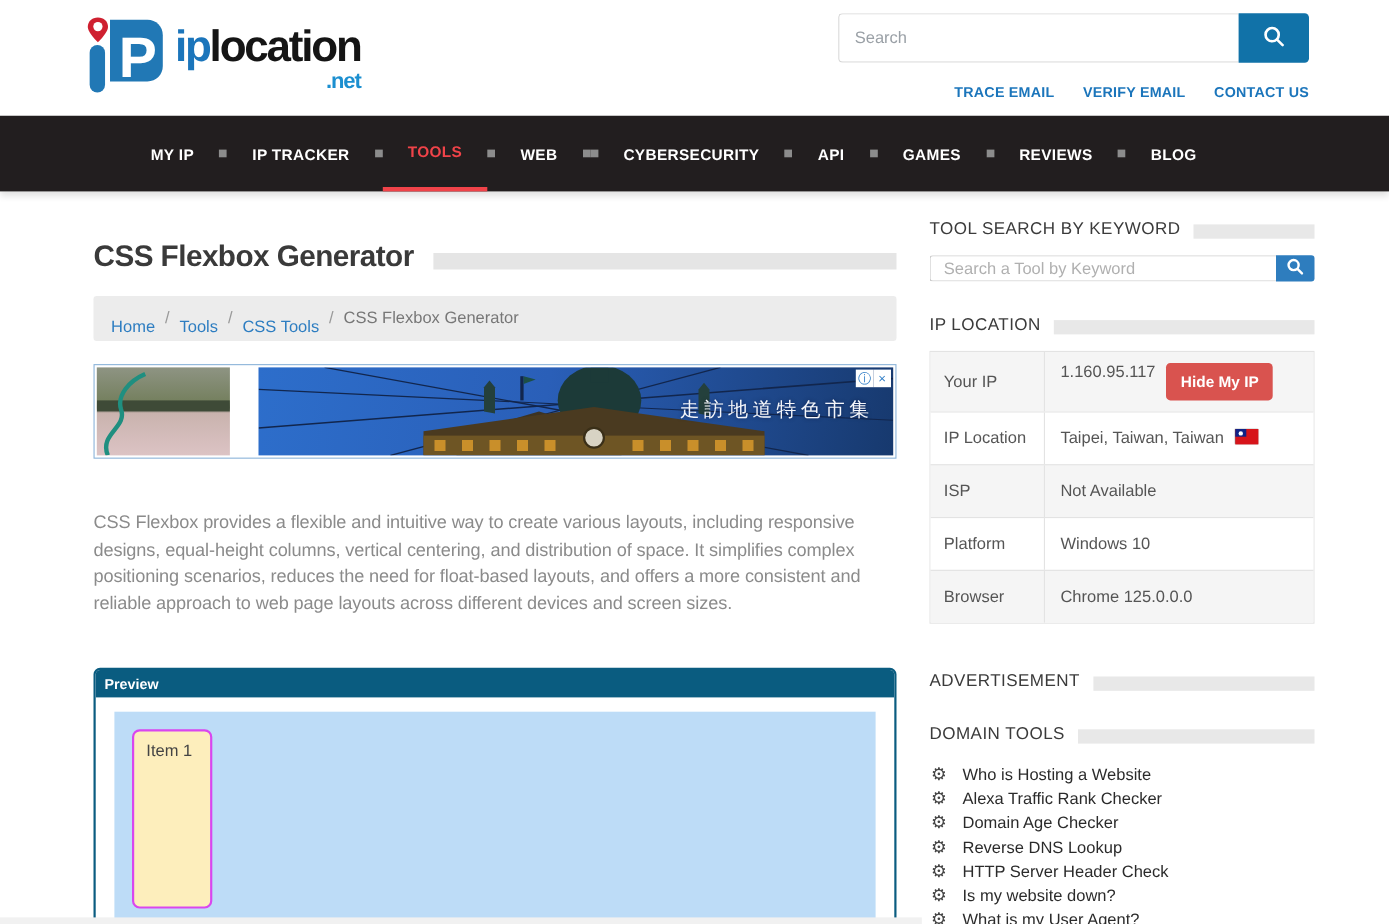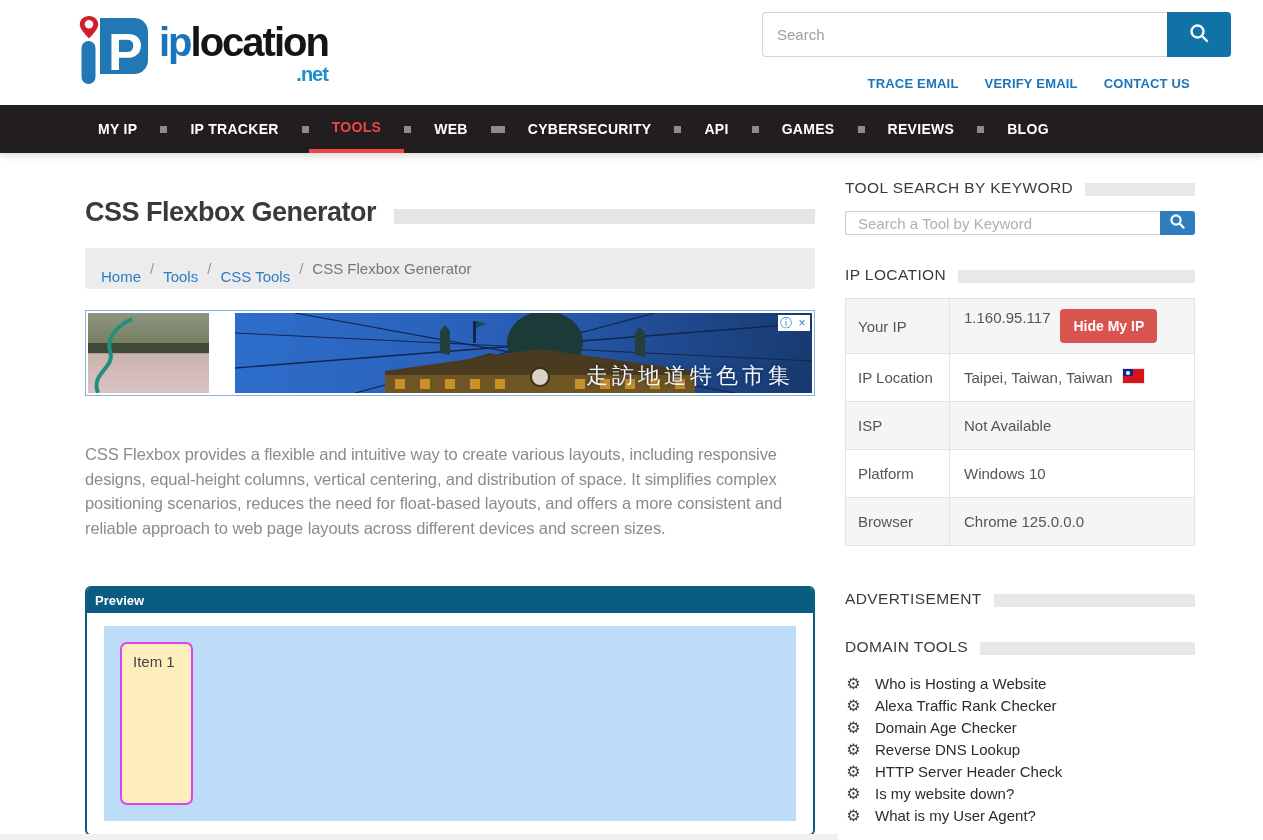"Search" .search-area { width: 469px -> 428px }
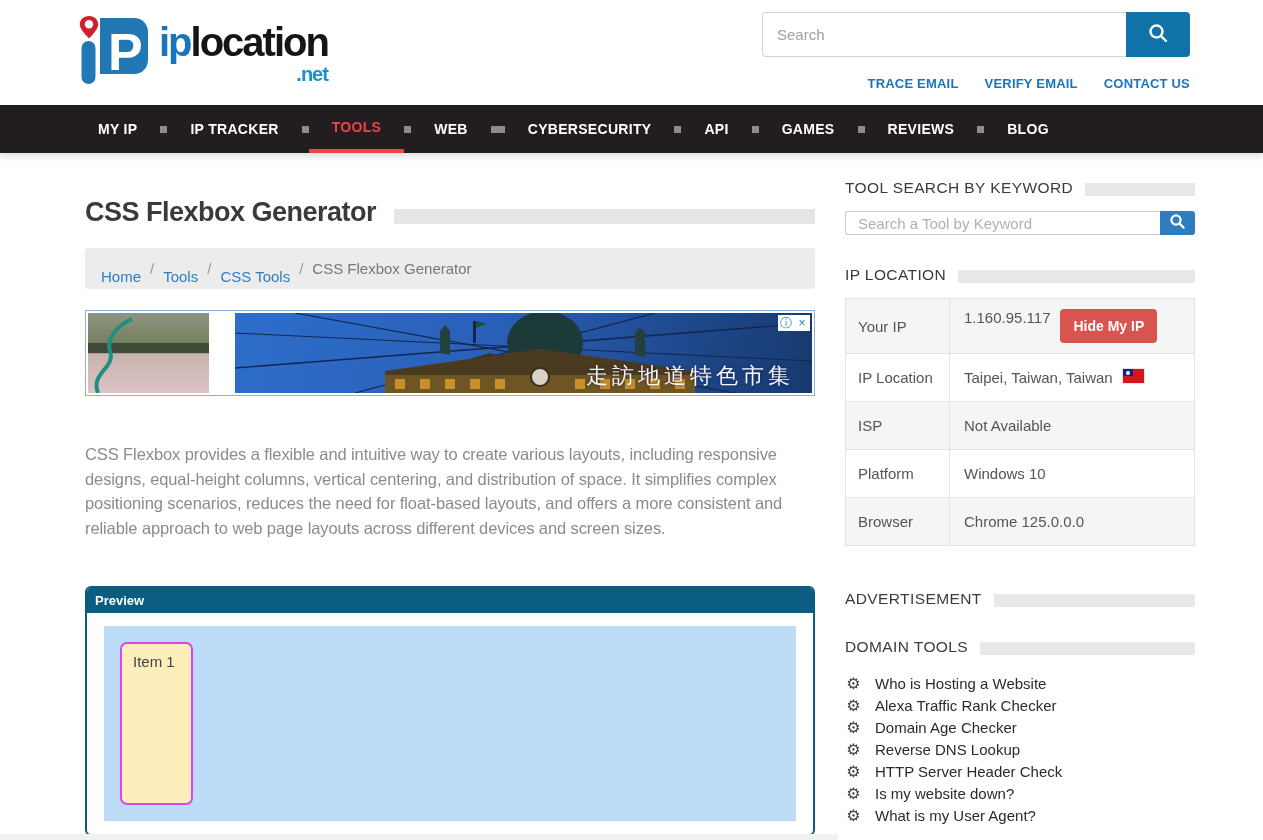"MY IP" .nav { height: 48px -> 69px; padding-left: 75px -> 114px }
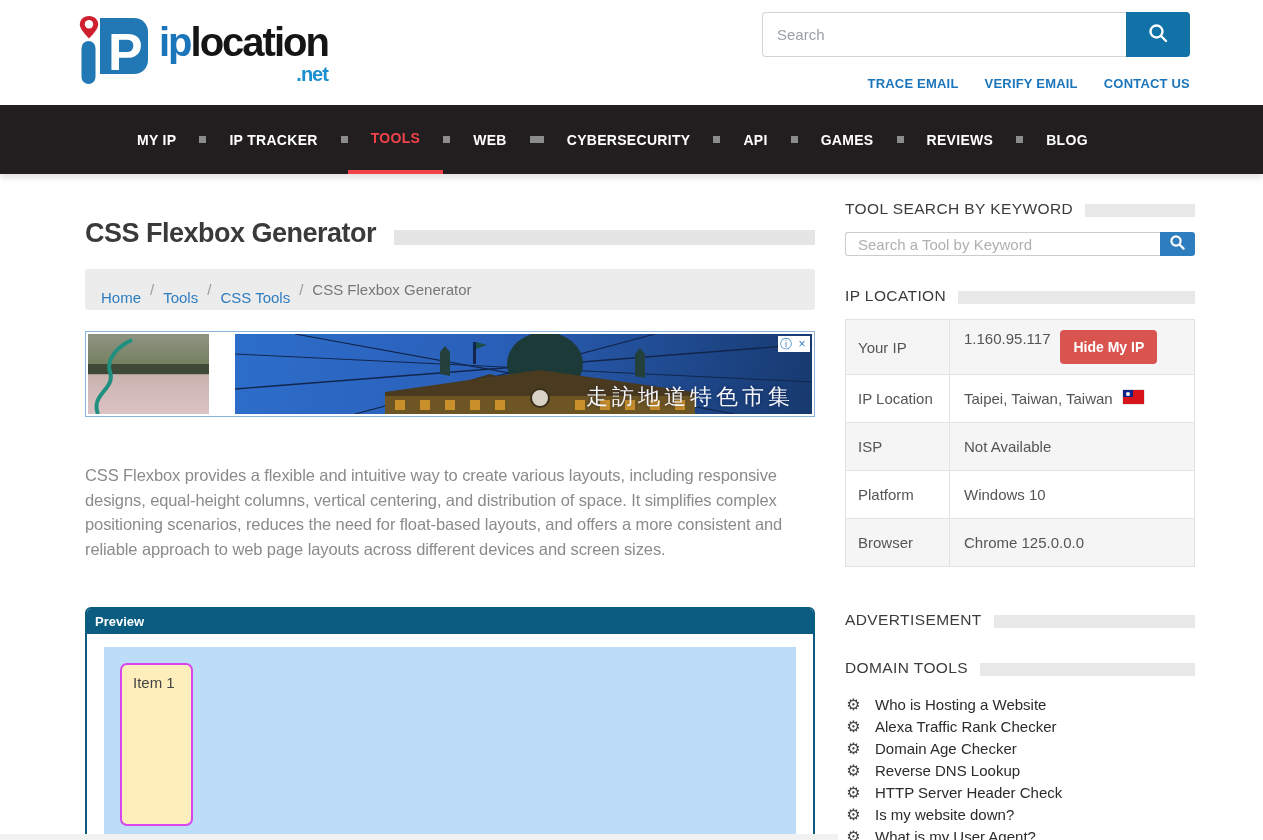"走訪地道特色市集" .ad-caption { font-size: 22px -> 18px; margin-top: 22px -> none }
